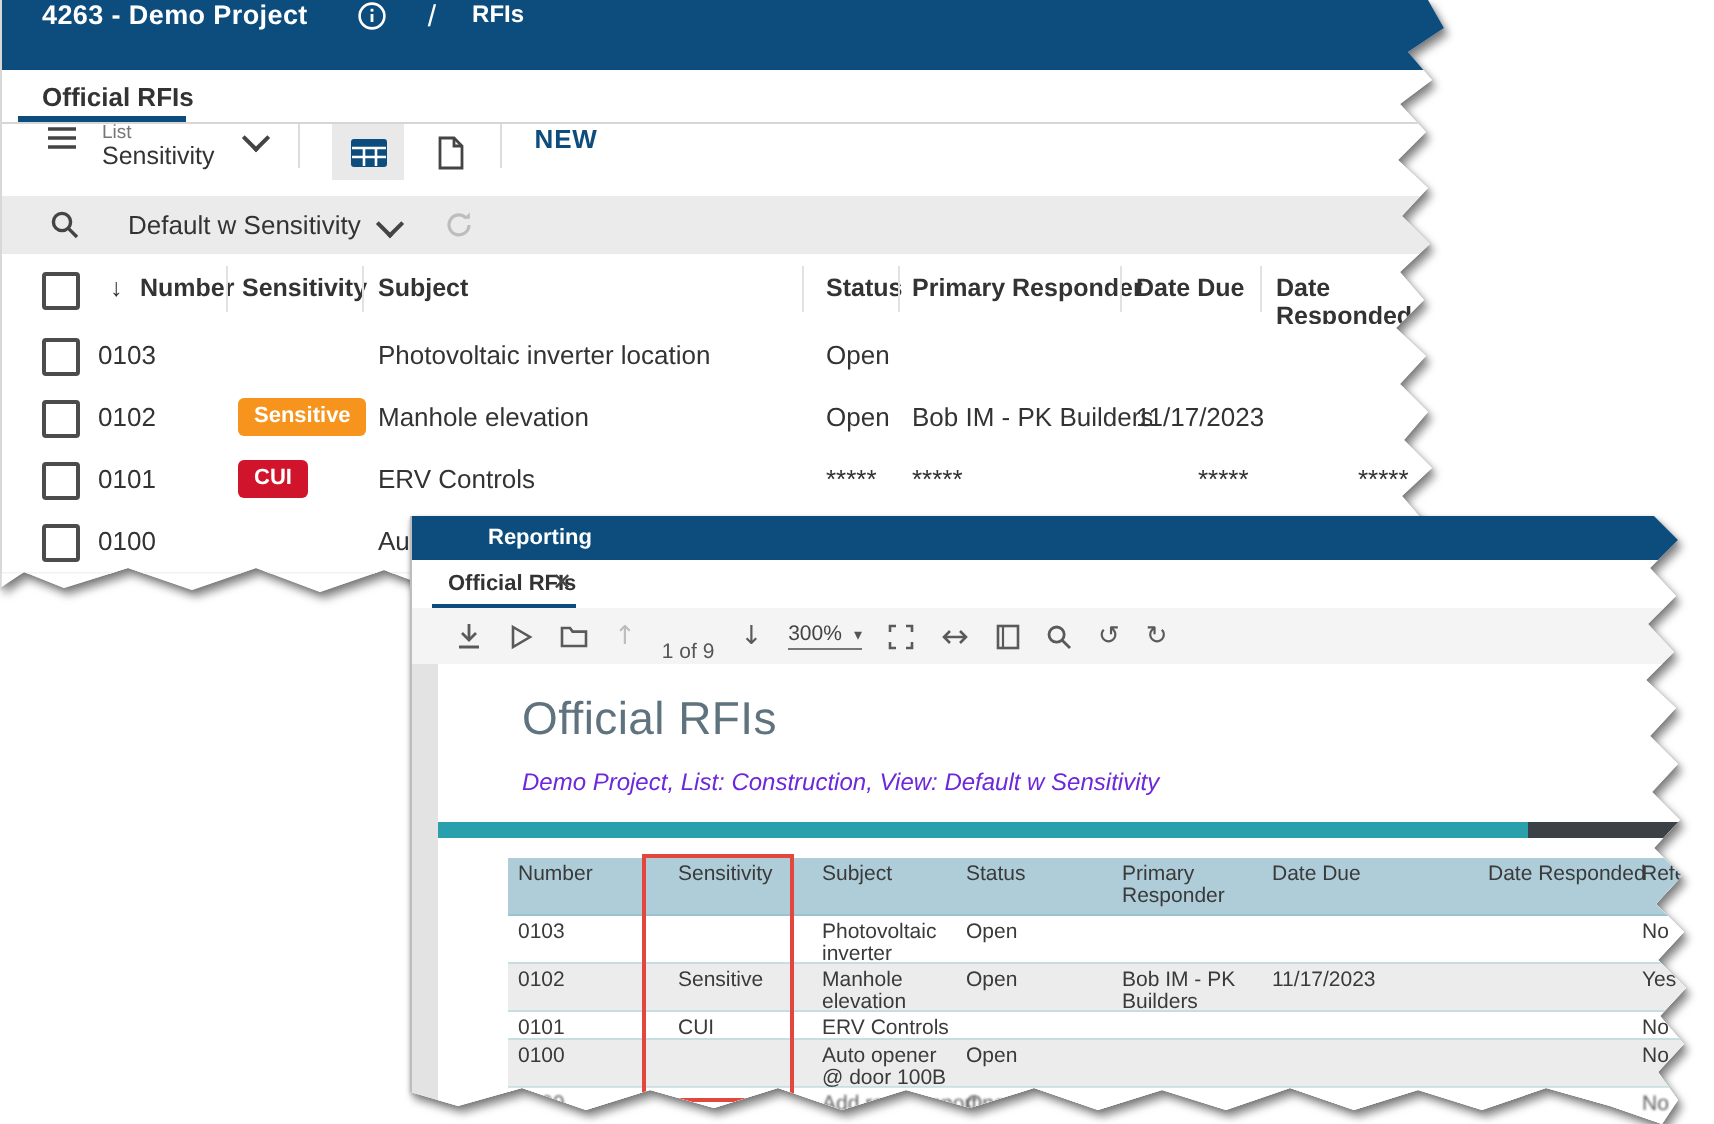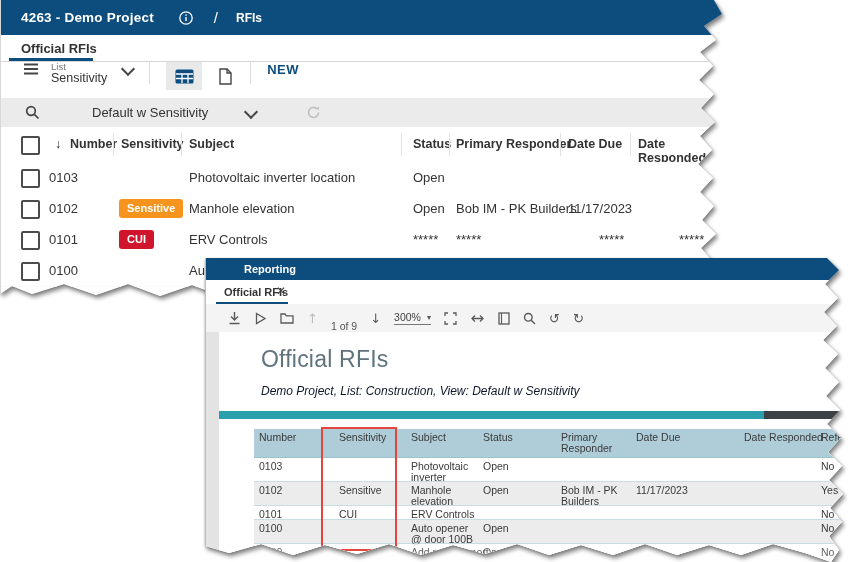"4263 - Demo Project" .mw-header { align-items: center -> none }
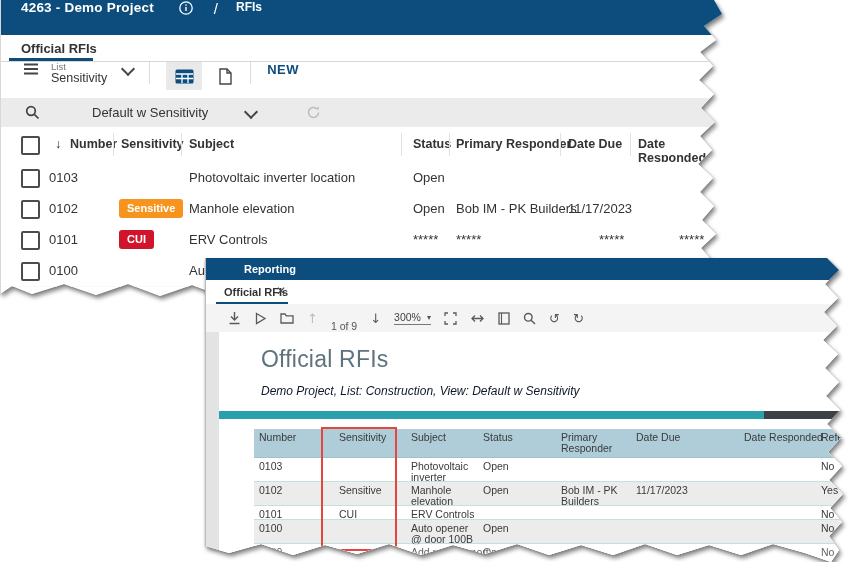"Default w Sensitivity" .mw-search { gap: 28px -> none }
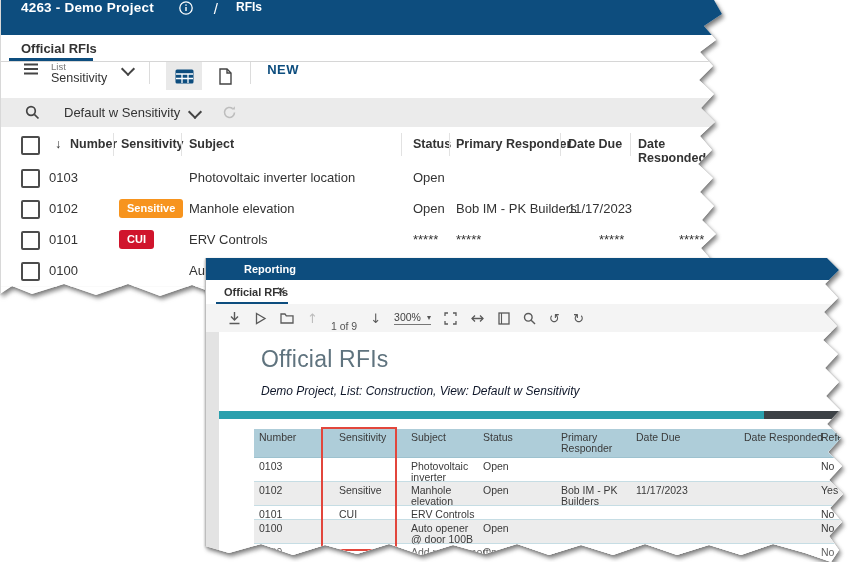"Demo Project, List: Construction, View:" .rp-sub { color: #0f172a -> #6d28d9 }
